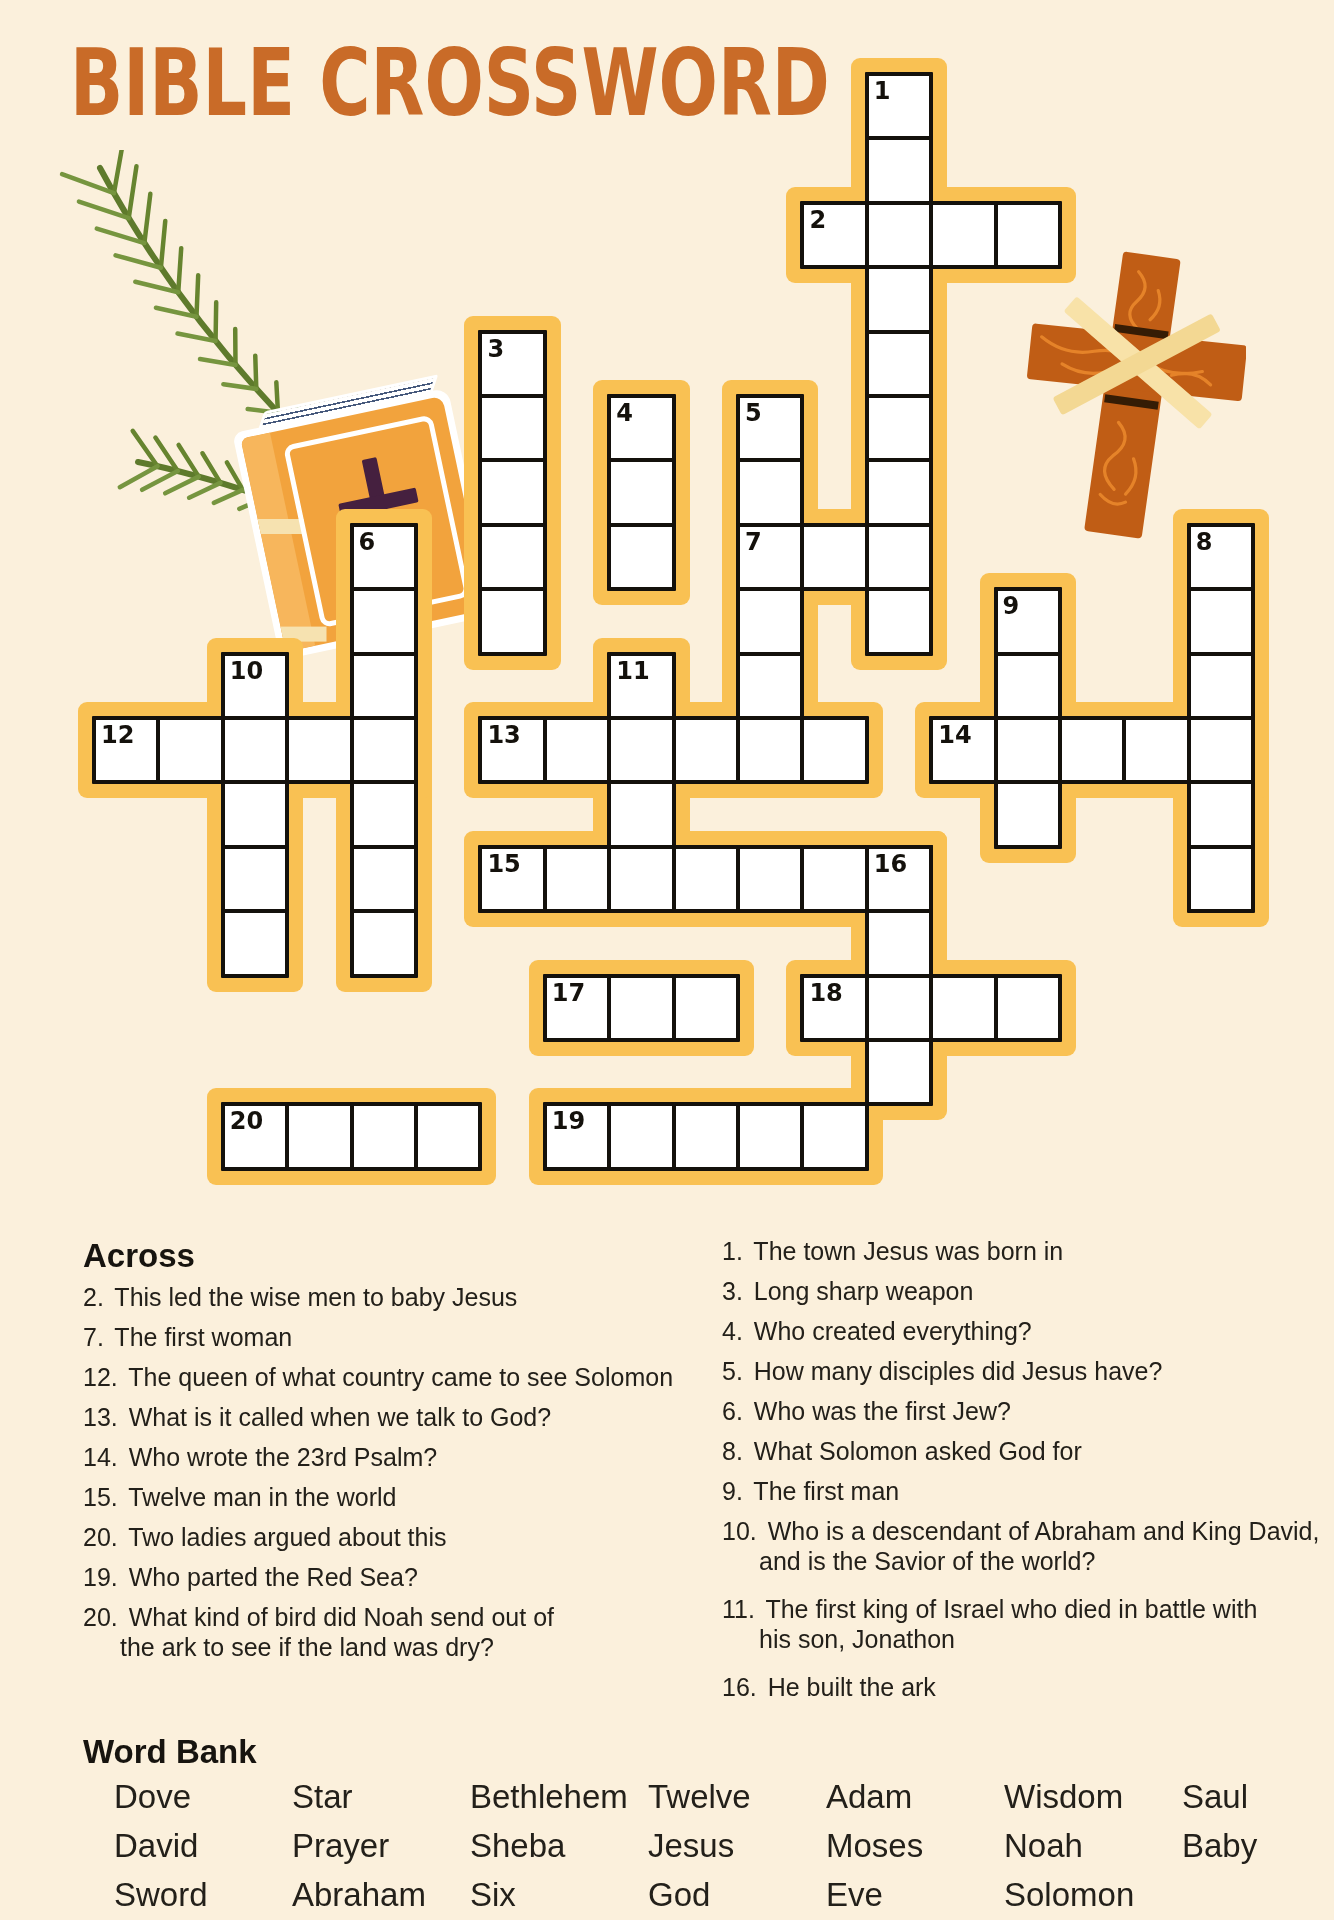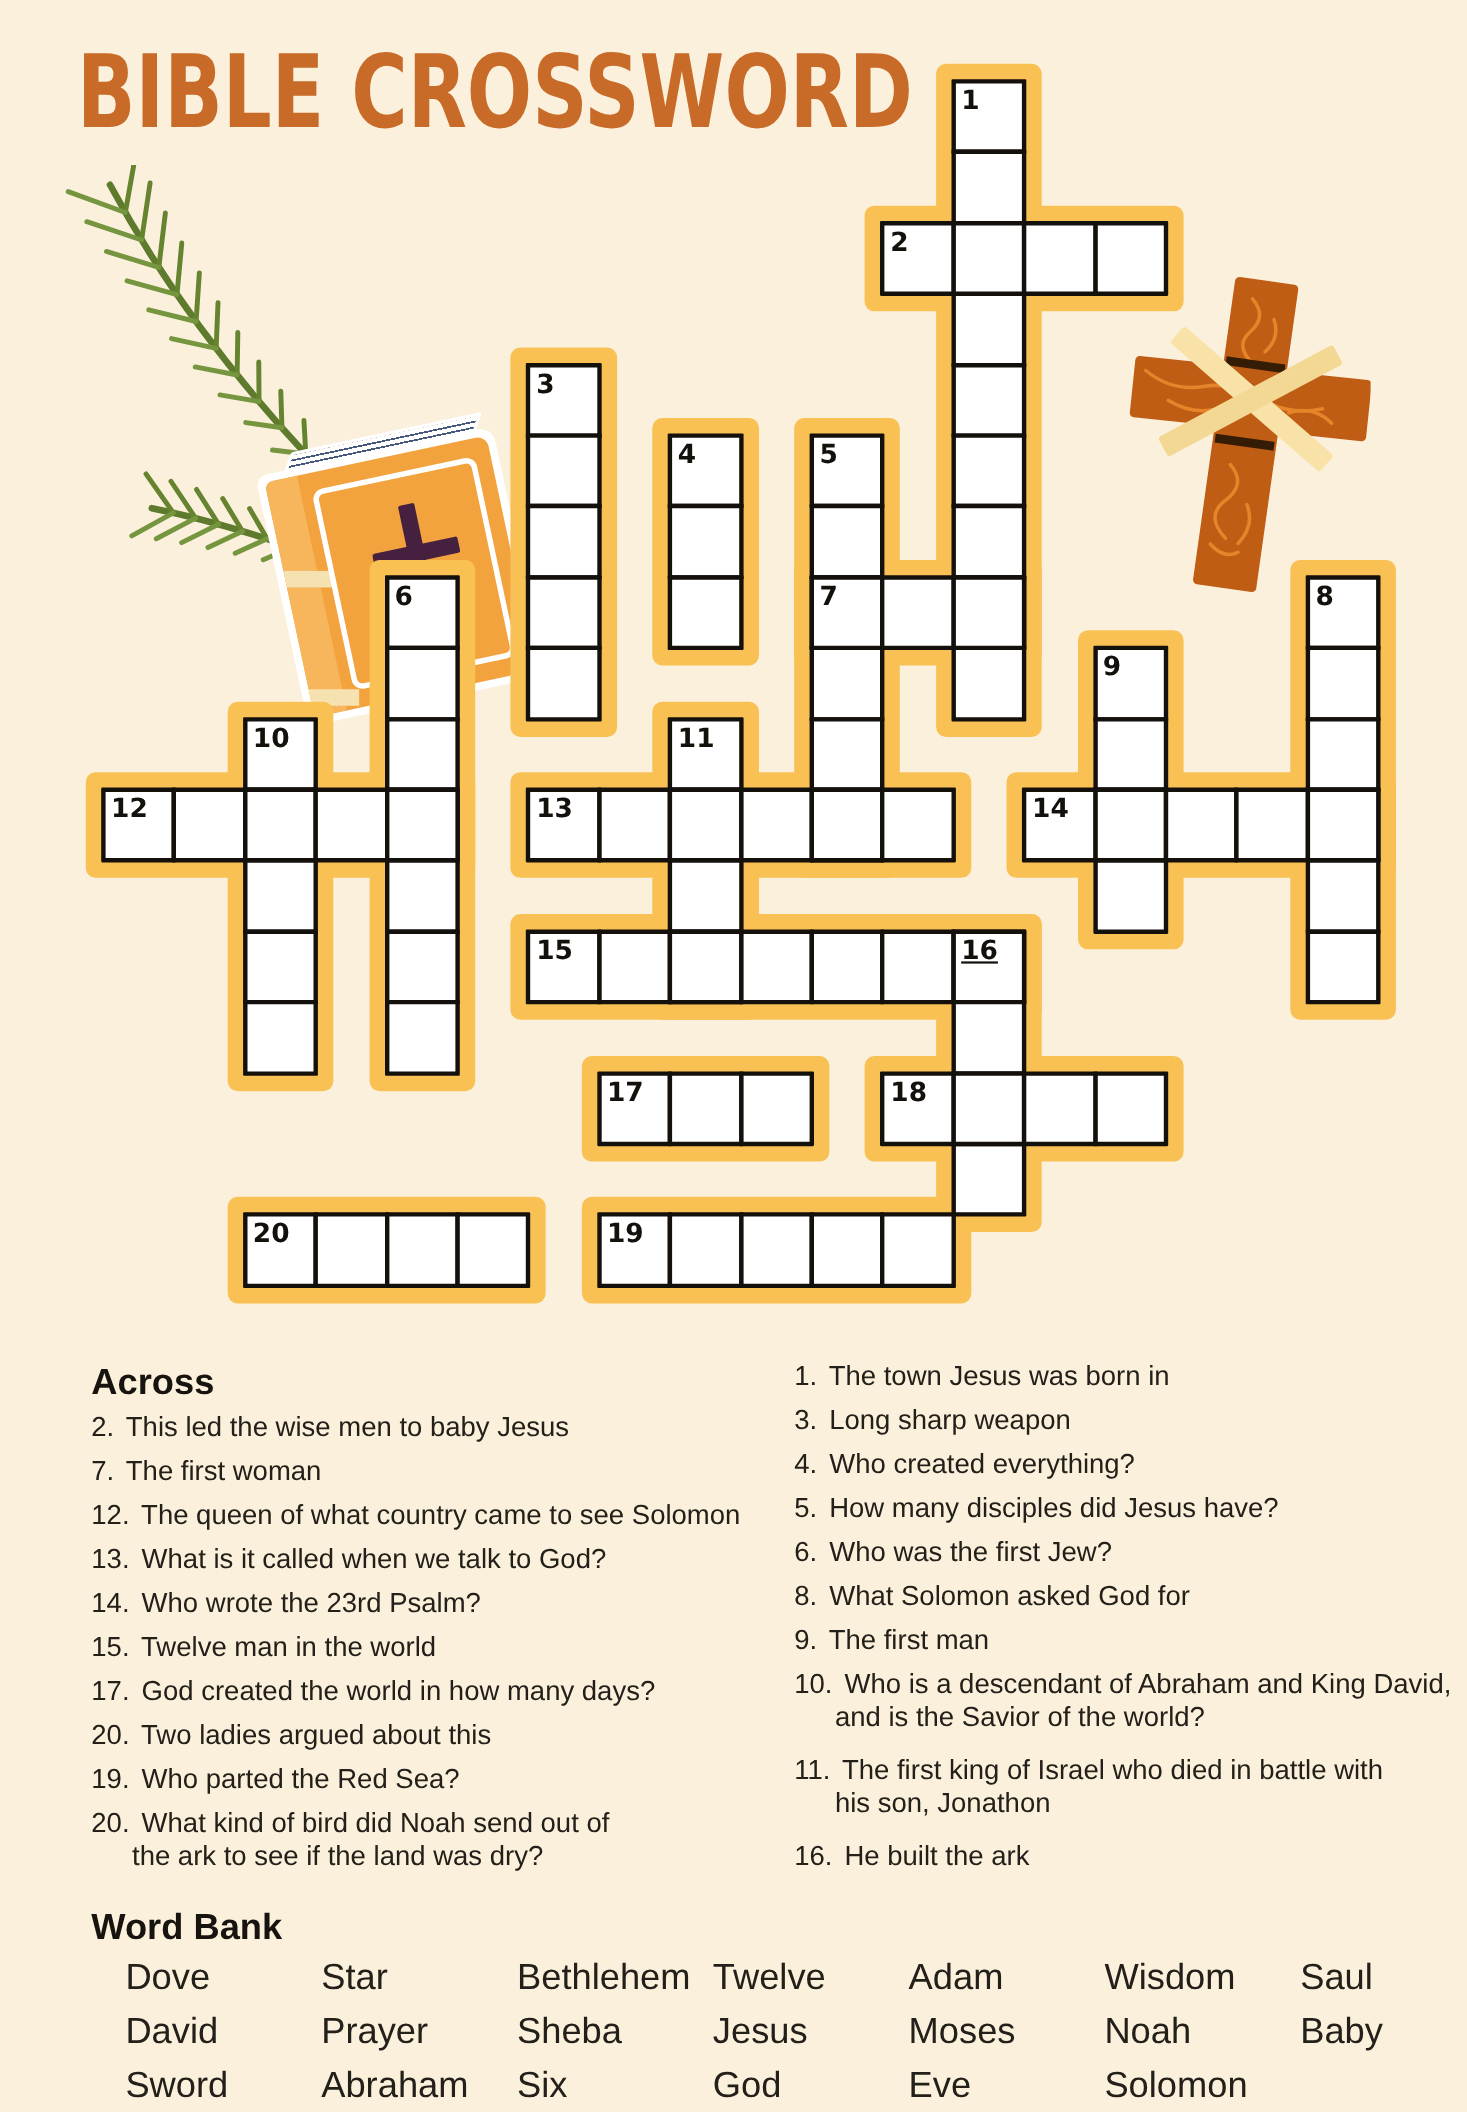"16" div.cellnum { text-decoration: underline -> none }
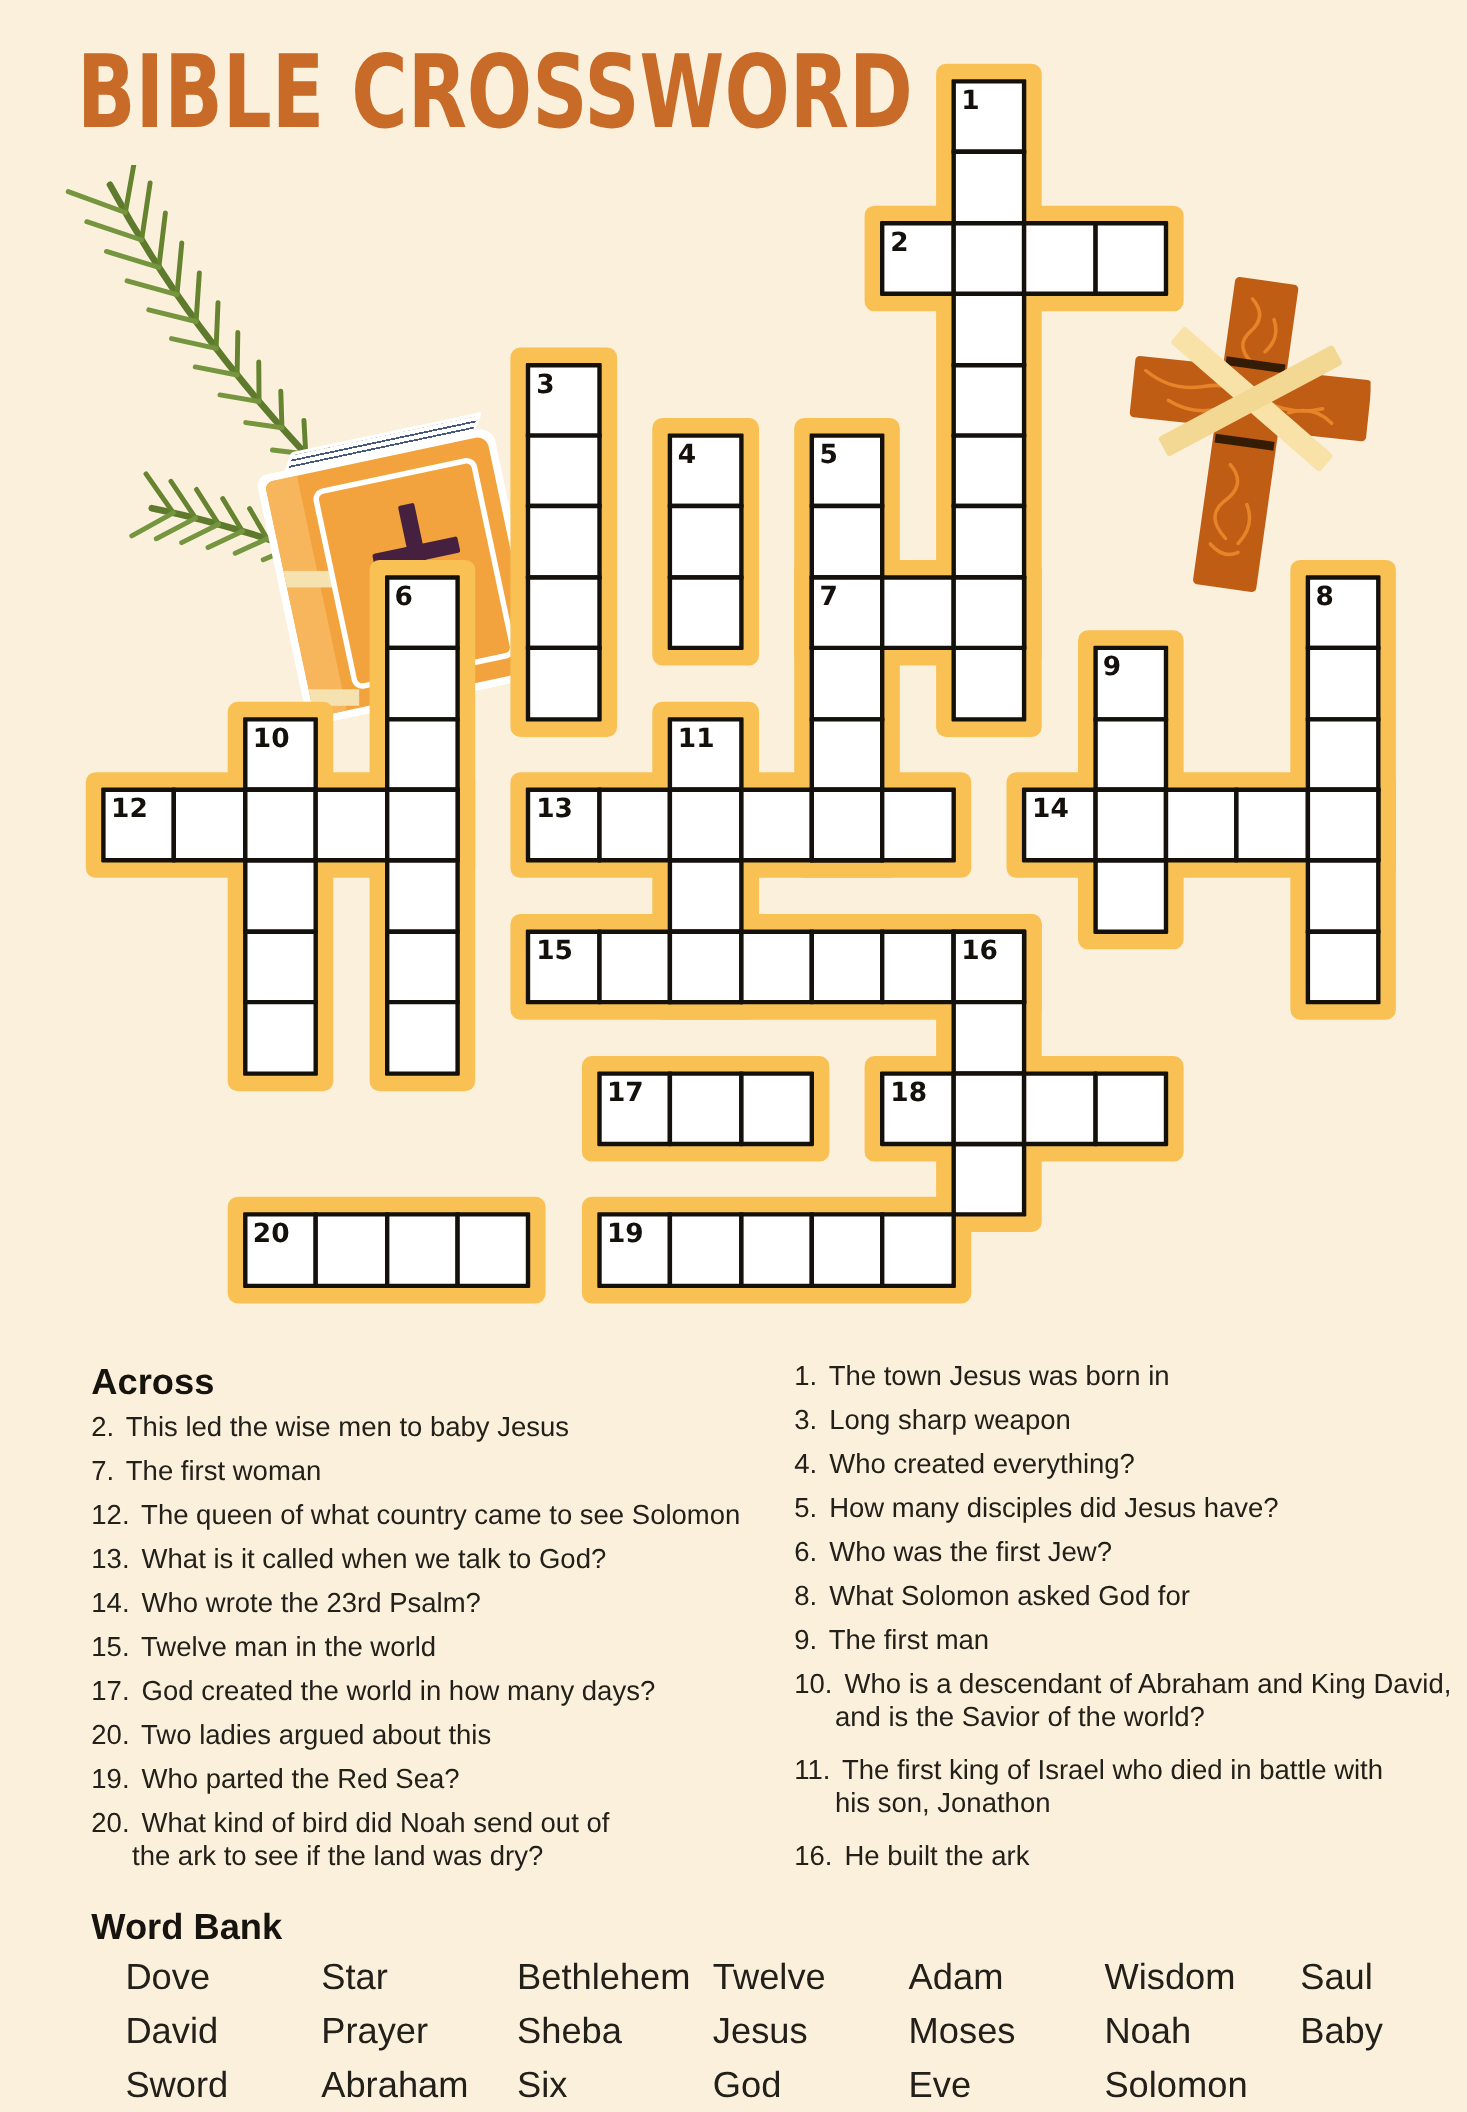"17. God created the world" li.clue { html: <li><span>17.</span> <span>God created the world in how many days?</span></li> -> none }
